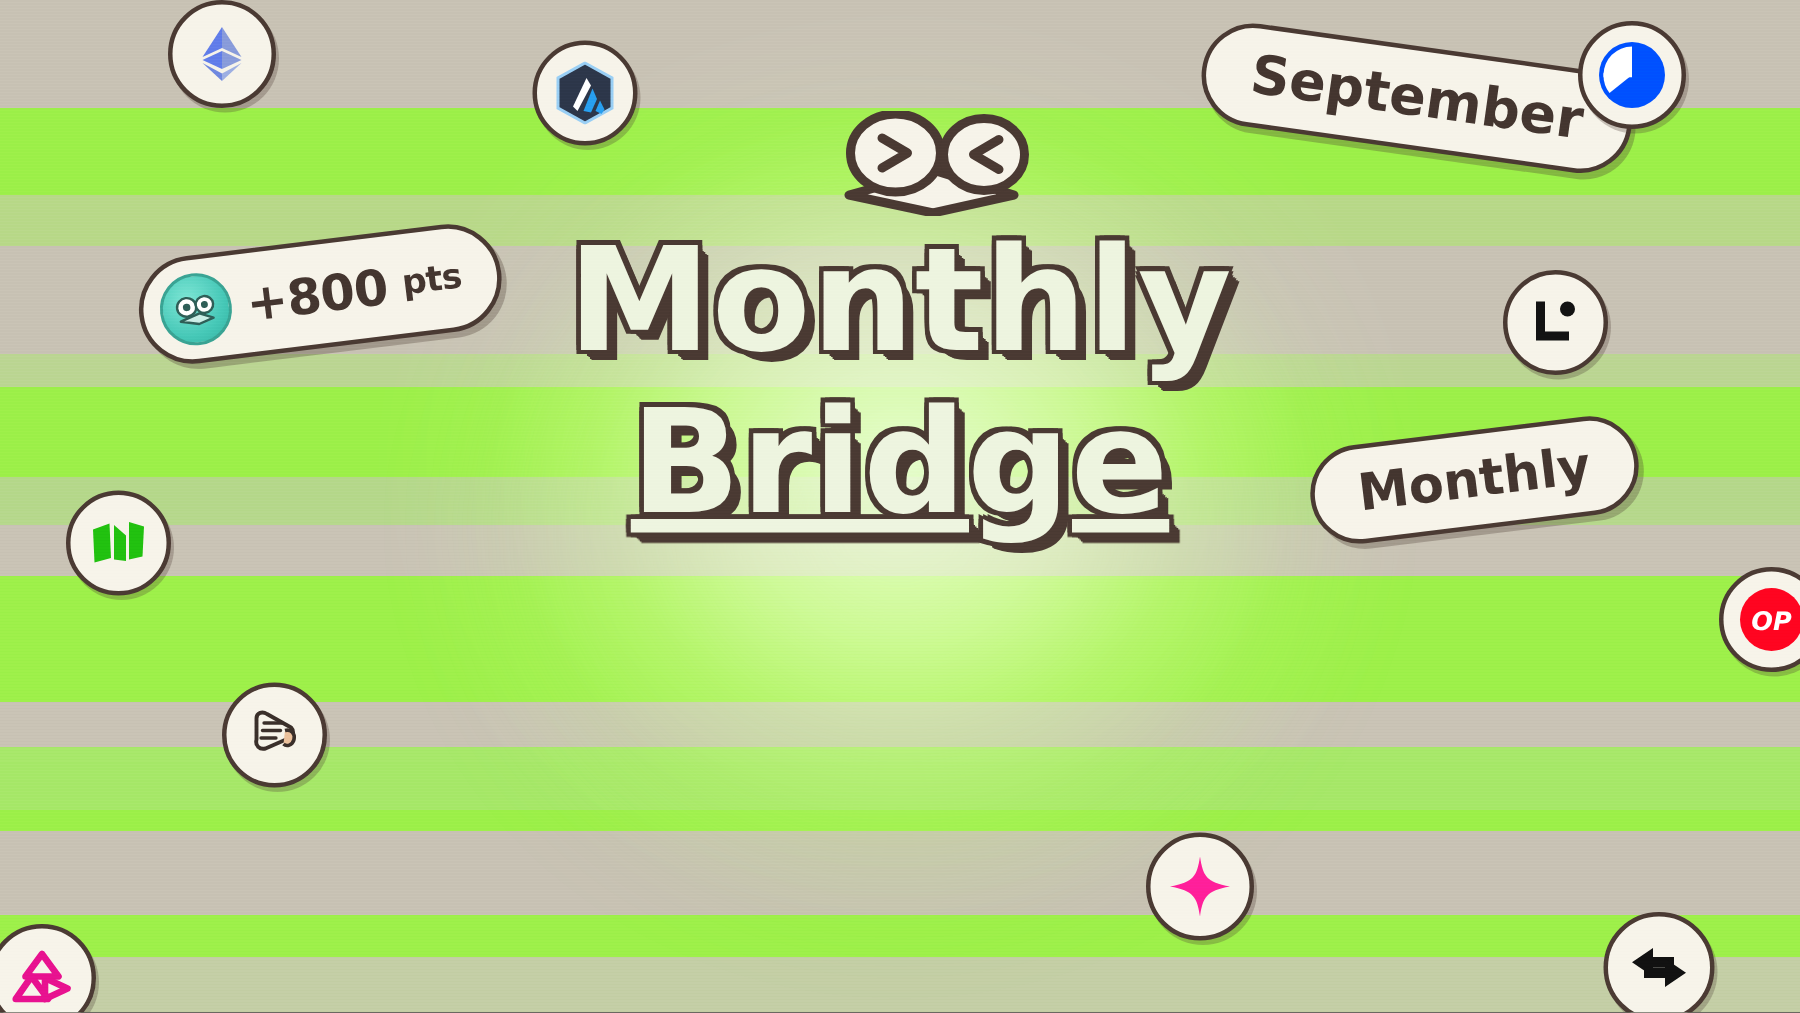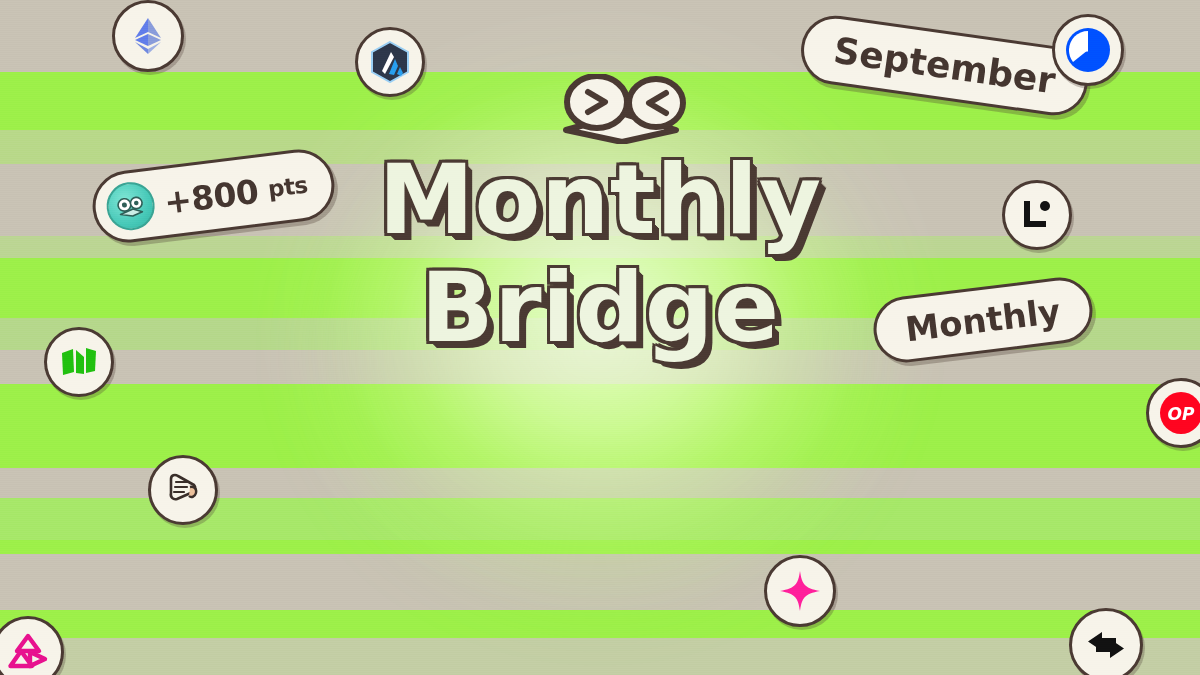"Bridge" .t2 { text-decoration: none -> underline }
